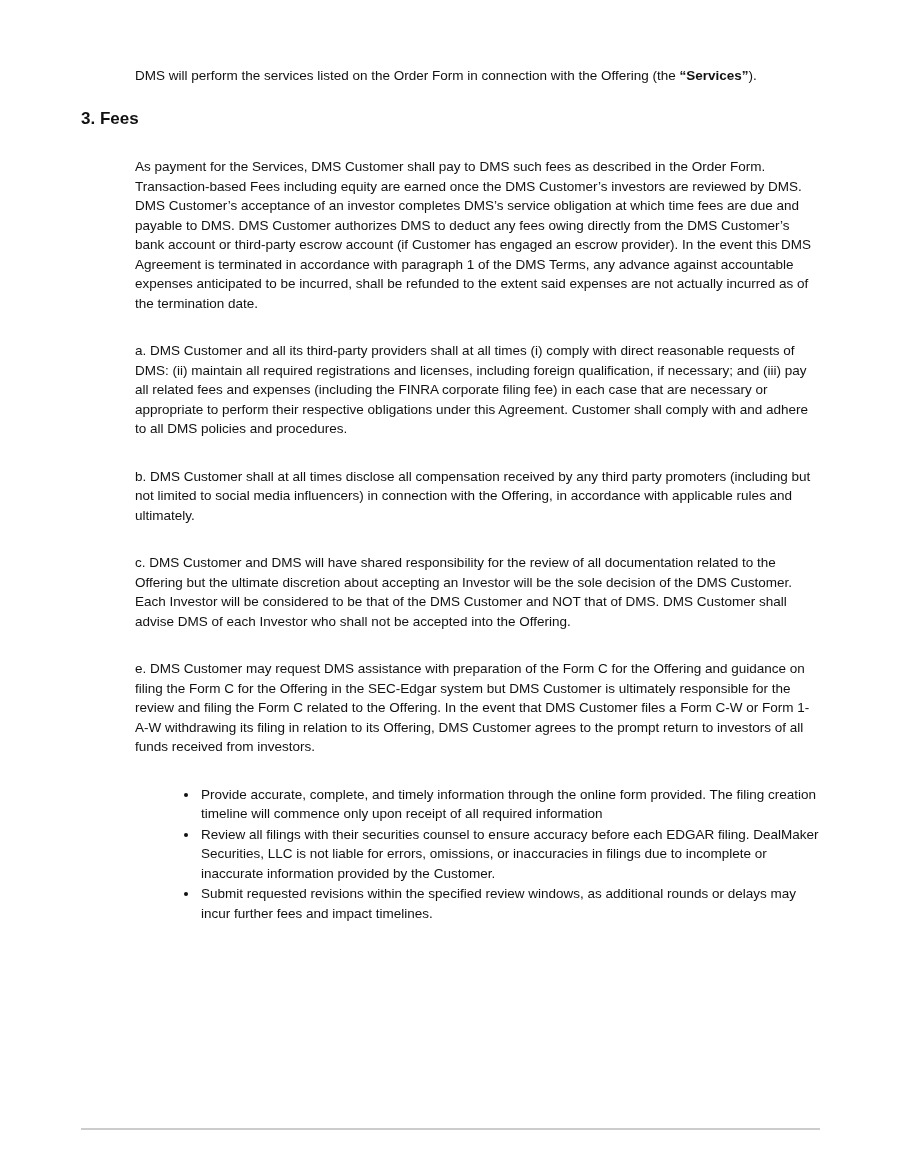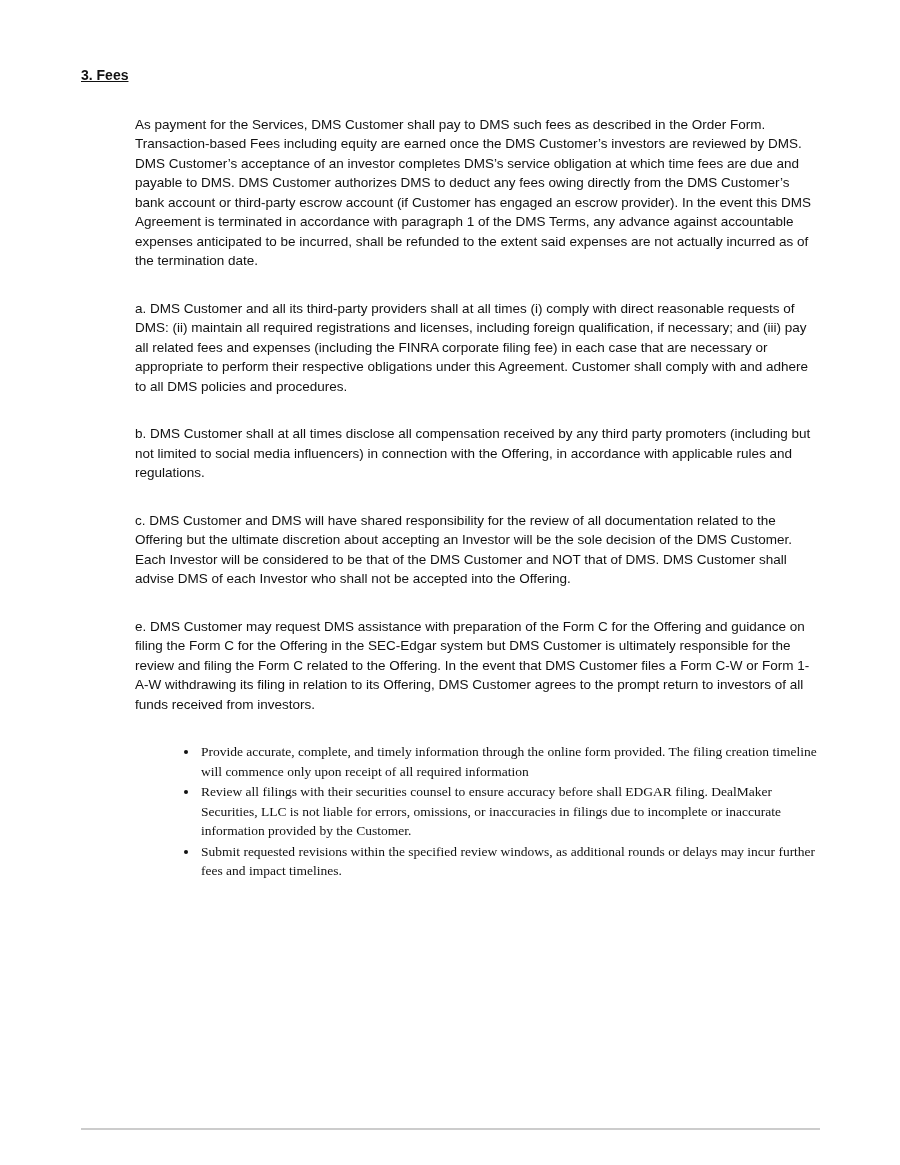"DMS will perform the services" p.indent { html: none -> <p><span>DMS will perform the services listed on the Order Form in connection with the Offering (the </span><strong>“Services”</strong><span>).</span></p> }
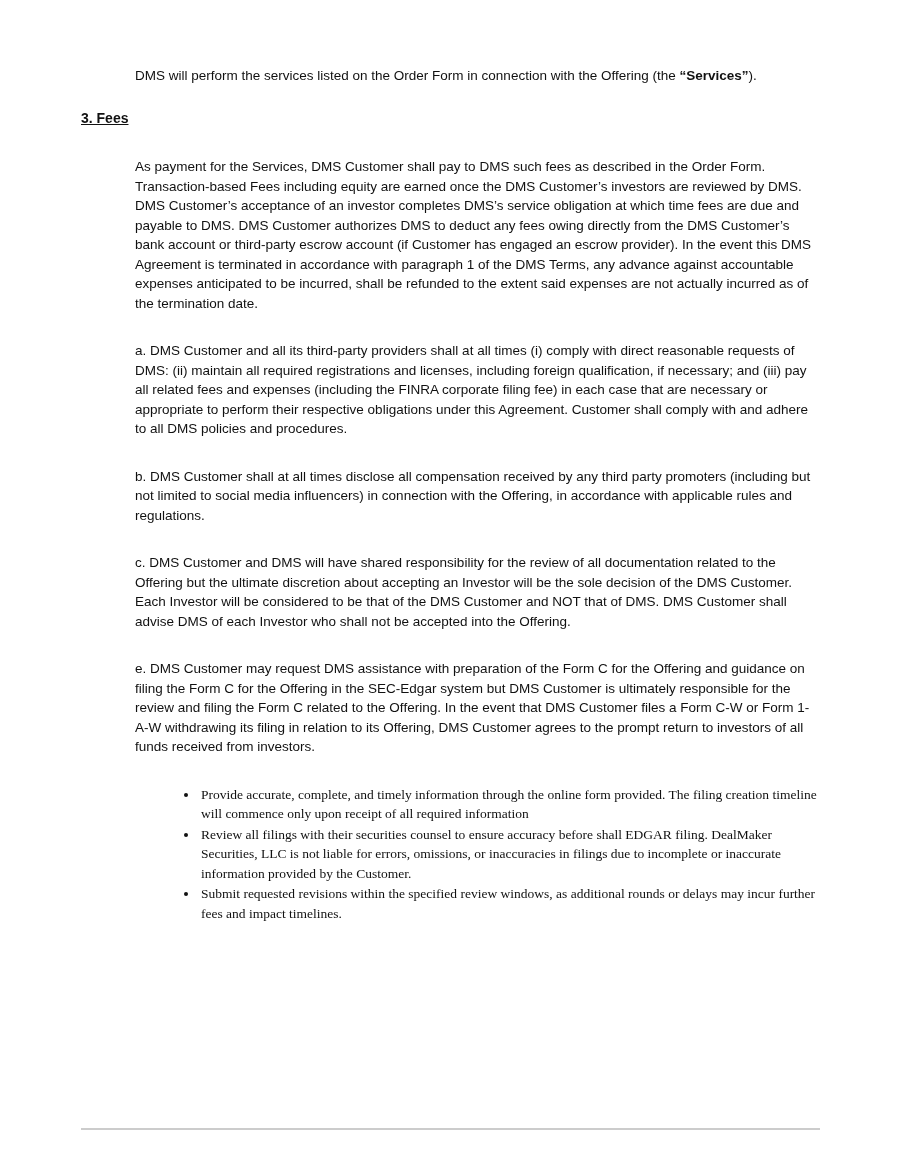"3. Fees" .heading { font-size: 14px -> 17px; text-decoration: underline -> none }
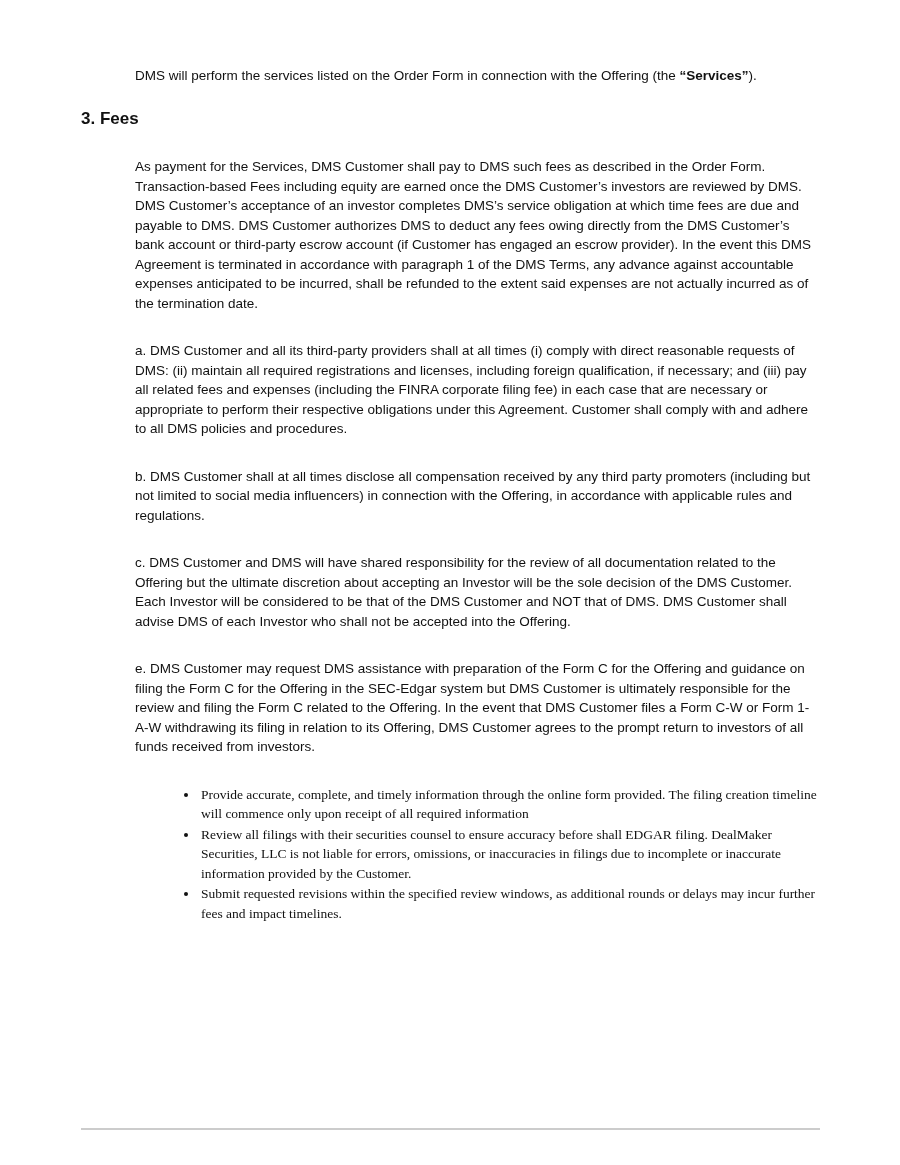"b. DMS Customer shall at" p.indent { text: regulations -> ultimately }
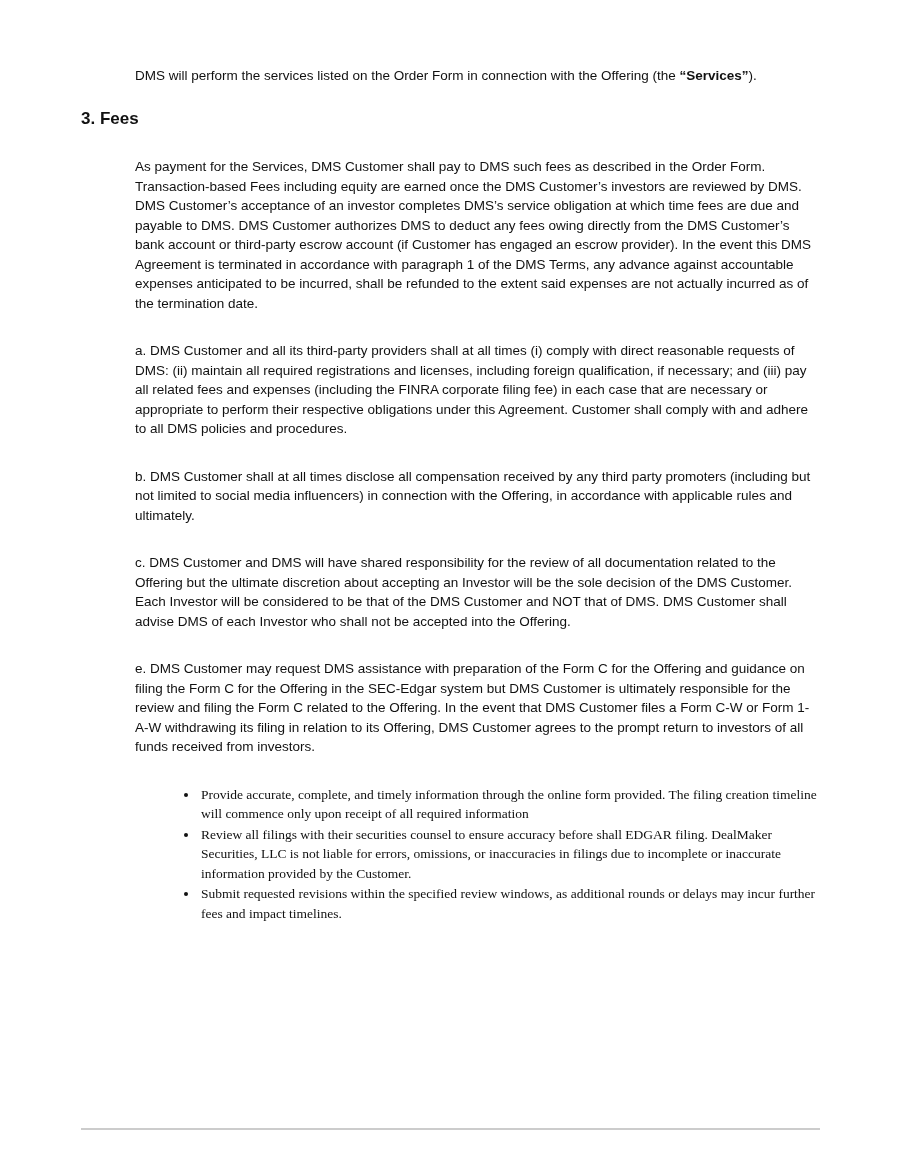"Provide accurate, complete, and timely" .bullets { font-family: Liberation Serif, serif -> none }
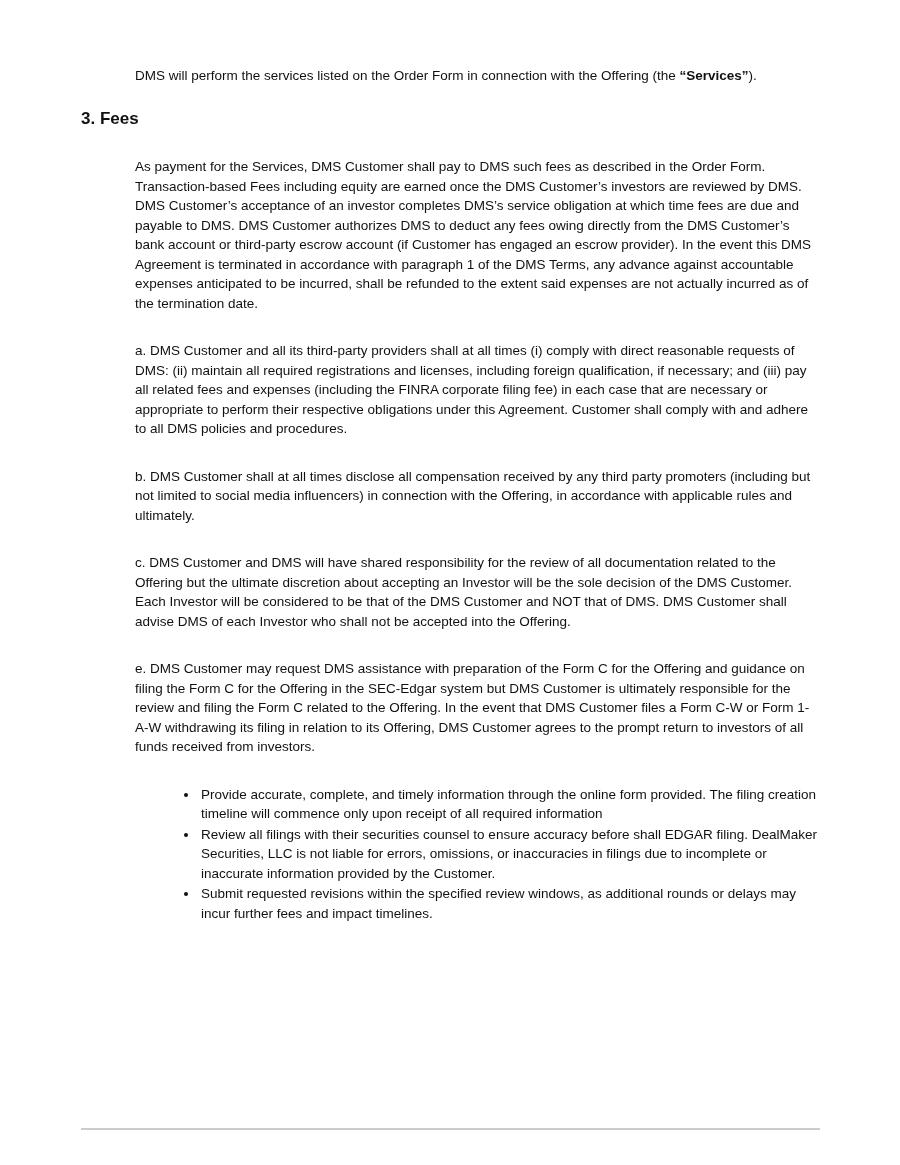"Review all filings with their" li { text: shall -> each }
